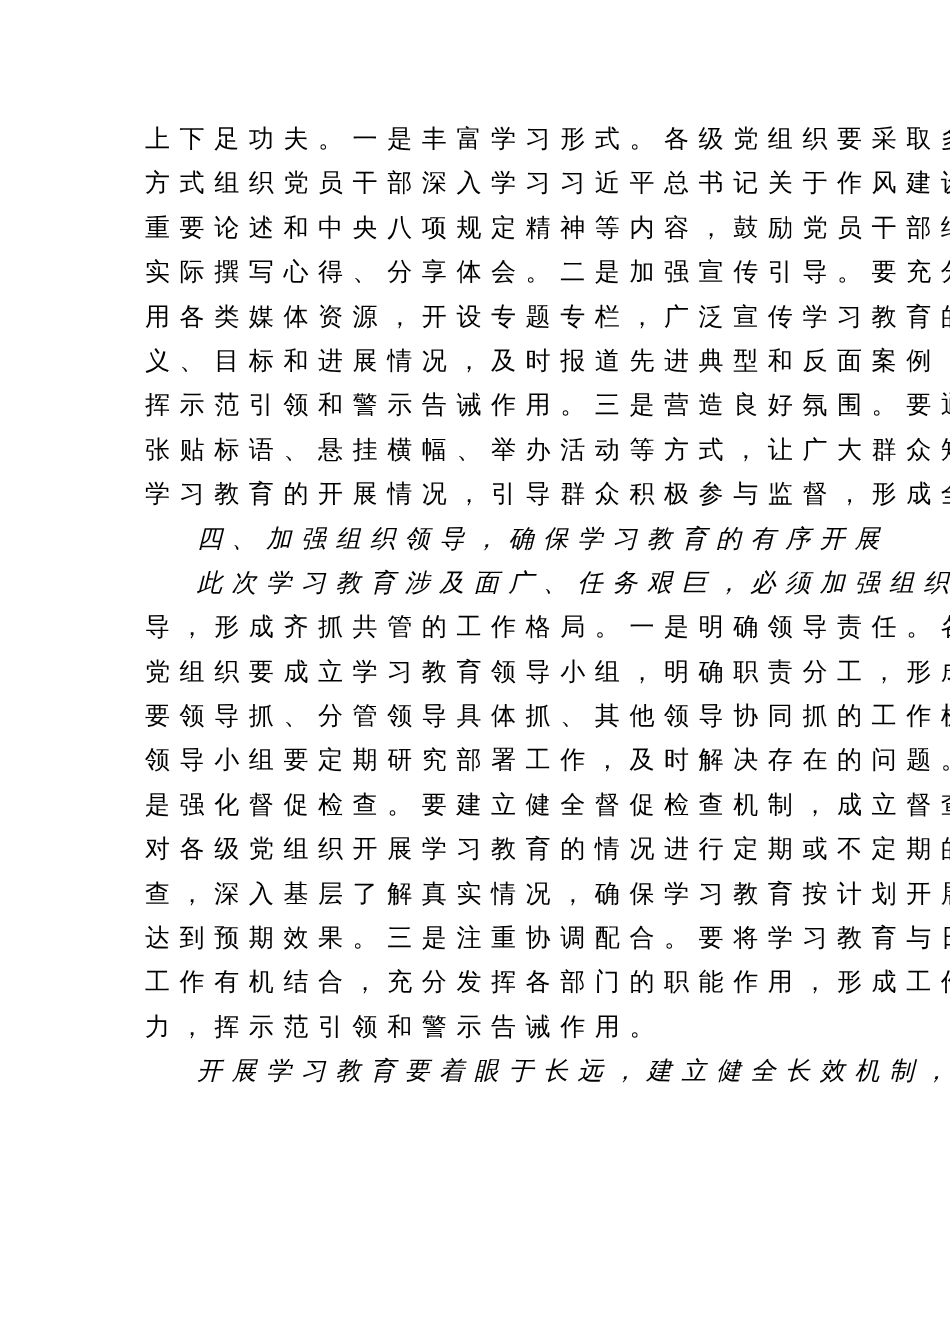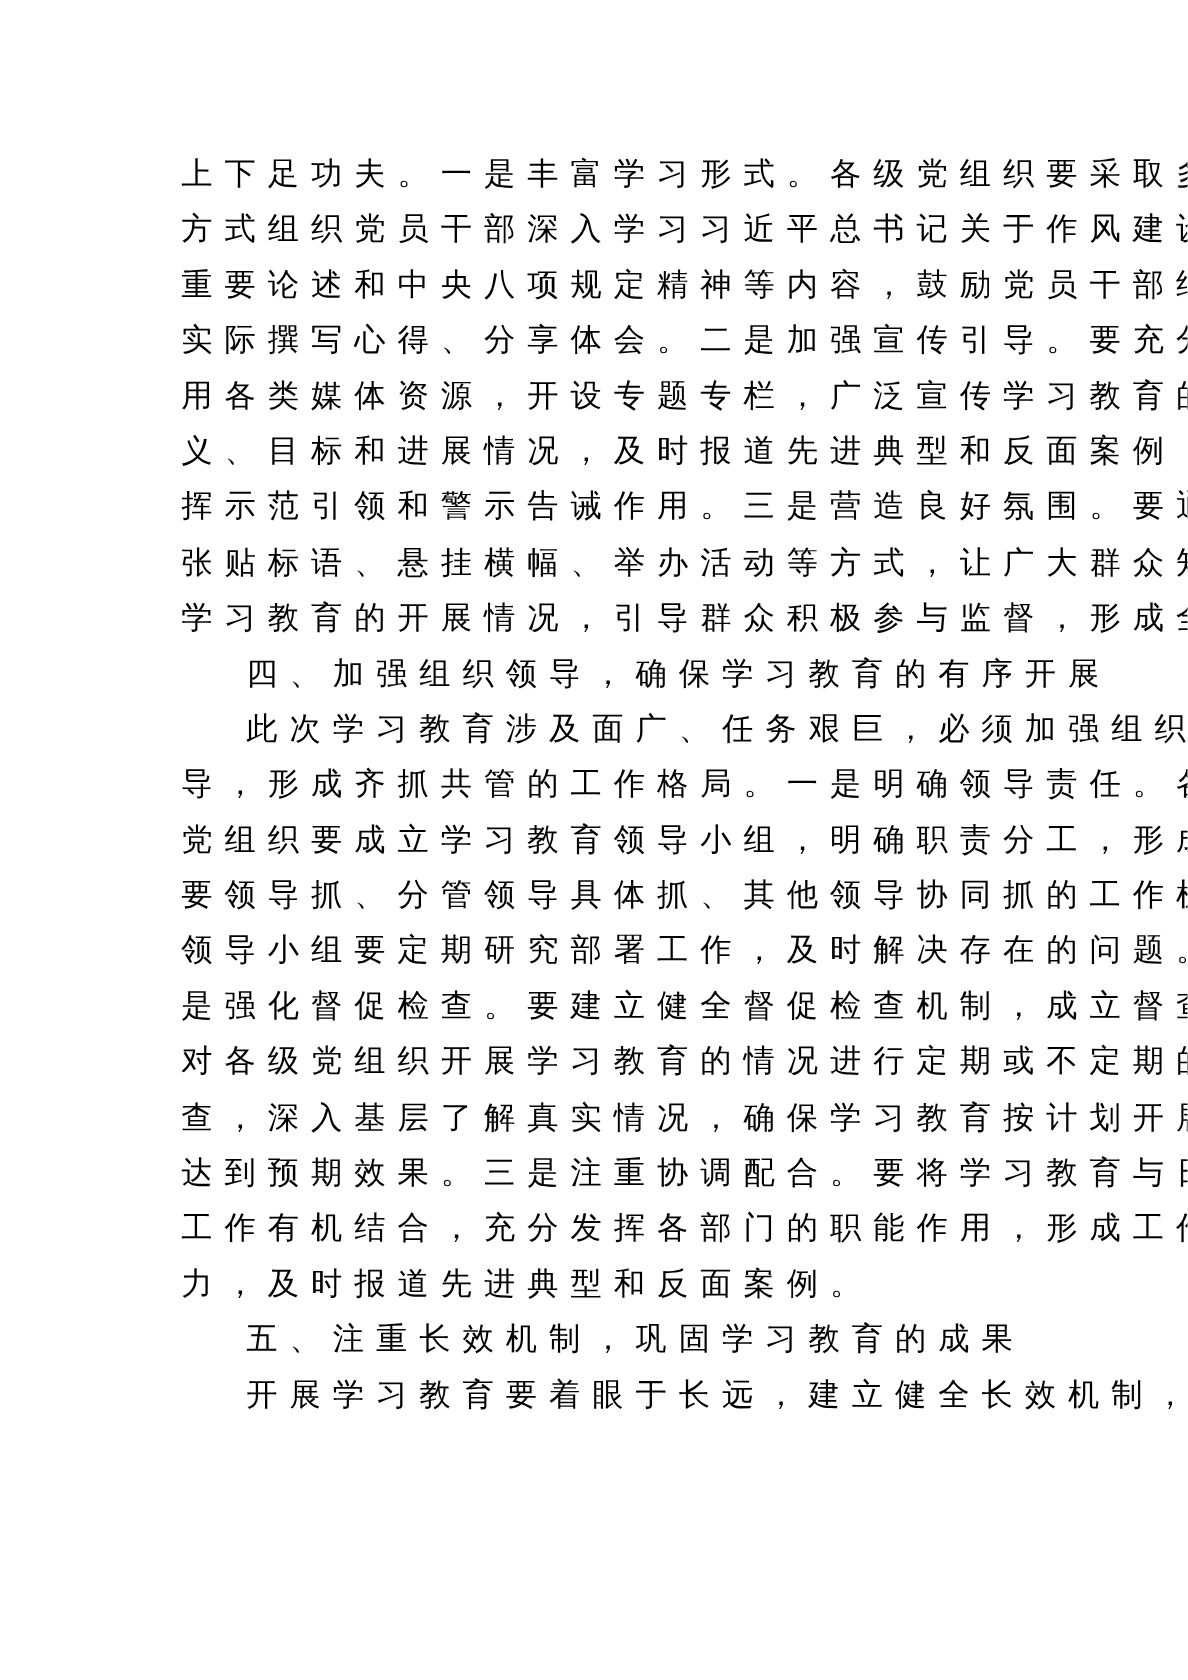"四、加强组织领导，确保学习教育的有序开展" .line.indent { font-style: none -> italic }
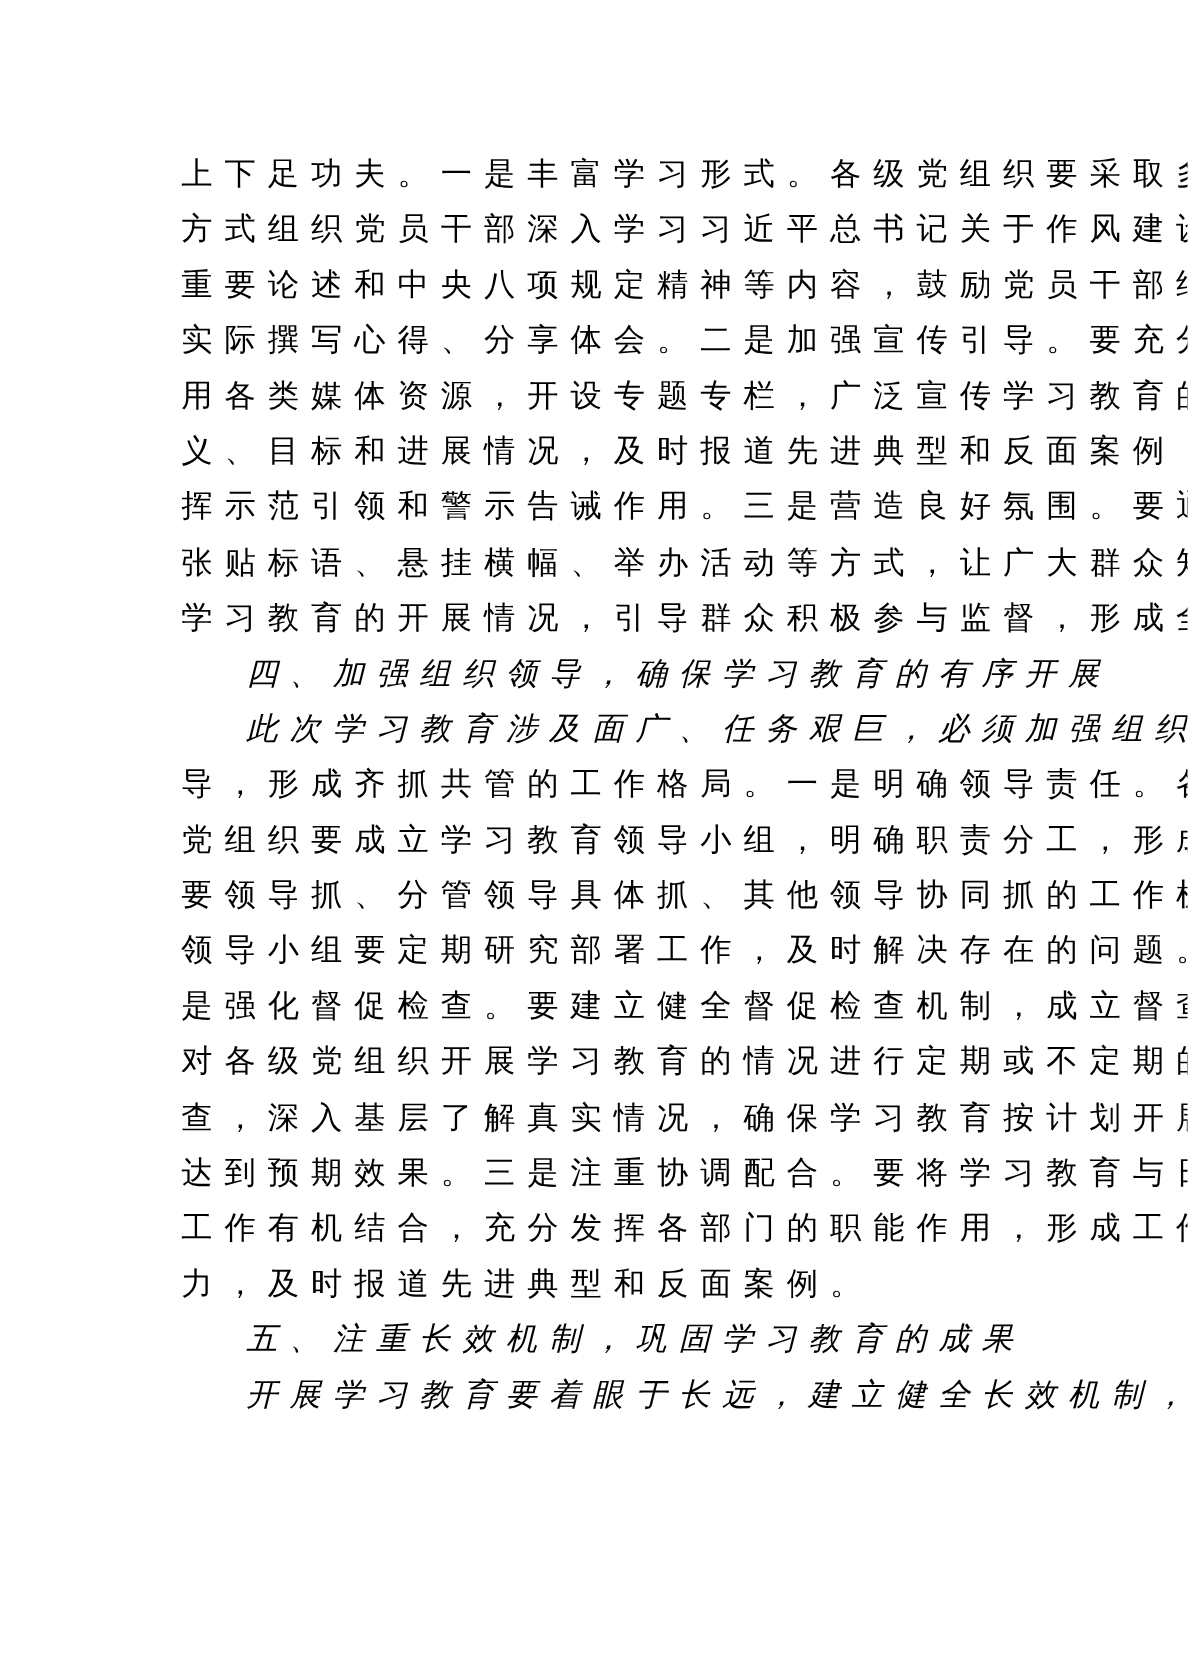"力，及时报道先进典型和反面案例。" span.line { text: 及时报道先进典型和反面案例 -> 挥示范引领和警示告诫作用 }
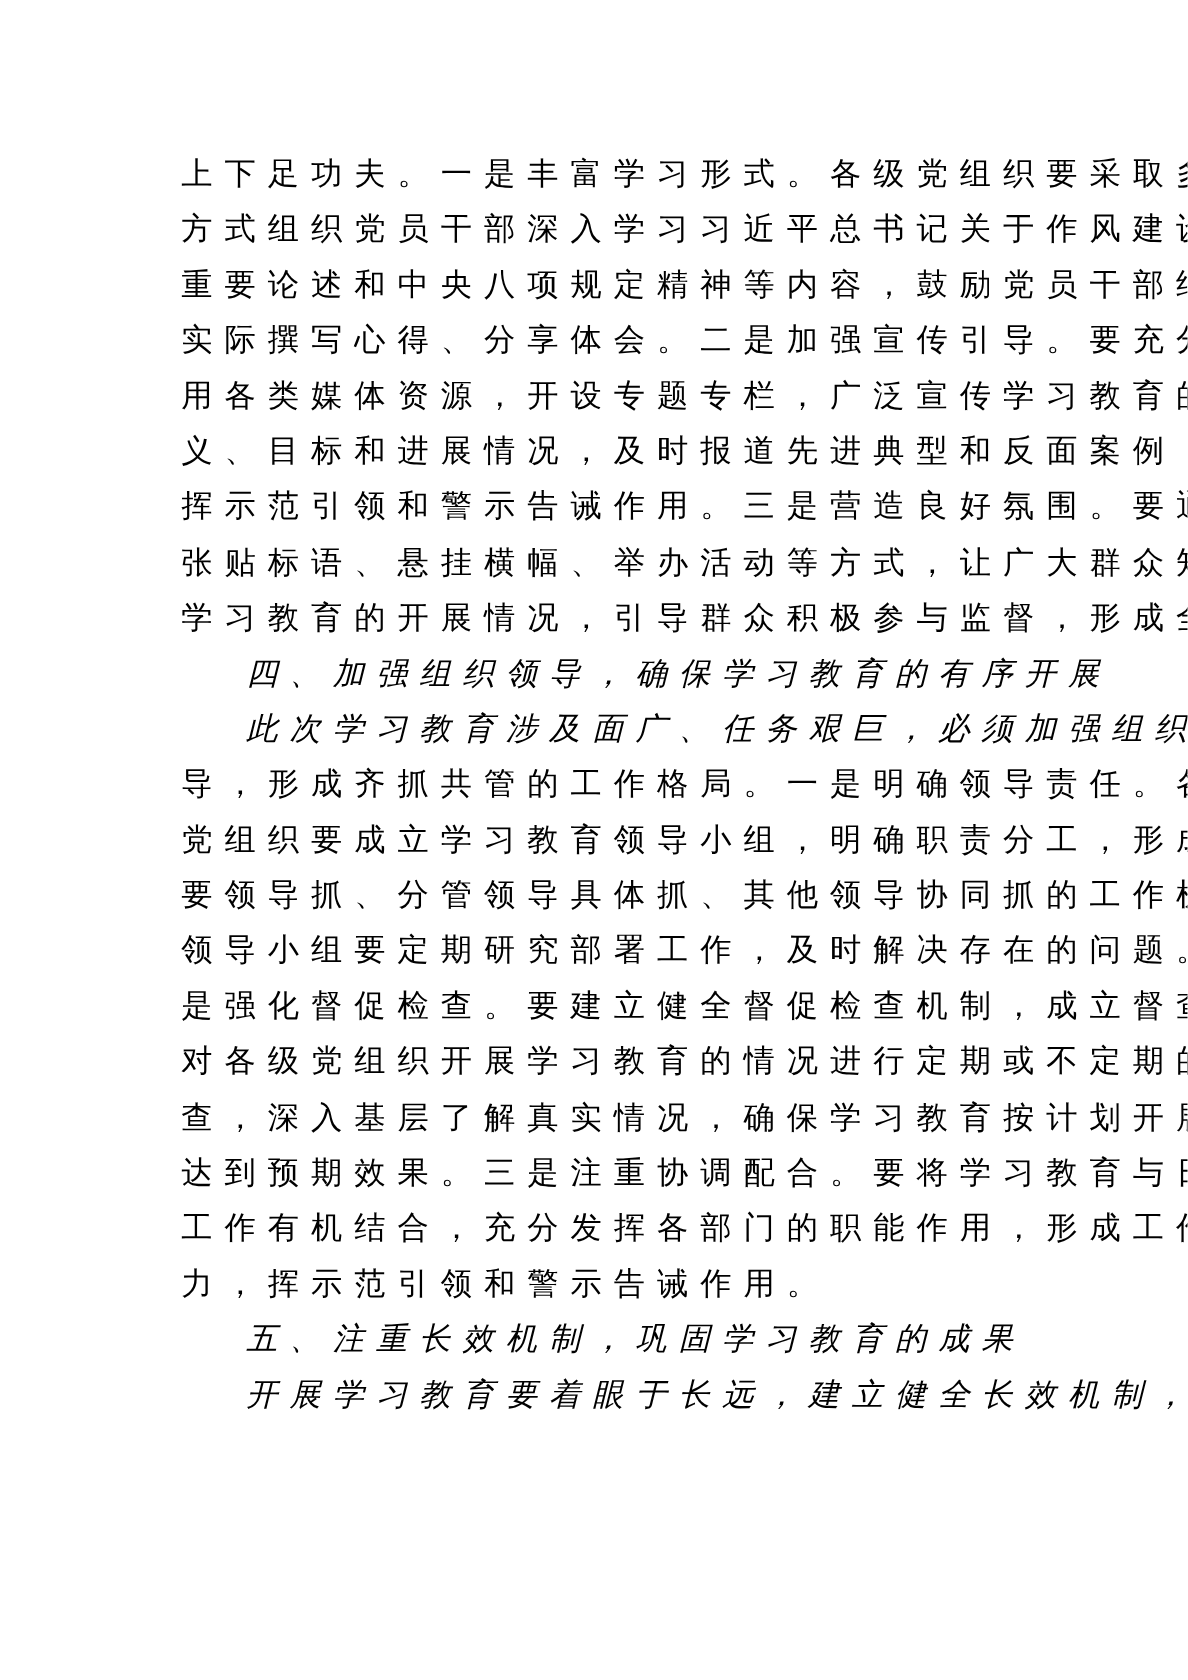"五、注重长效机制，巩固学习教育的成果" span.line { html: <span>五、注重长效机制，巩固学习教育的成果</span> -> none }
